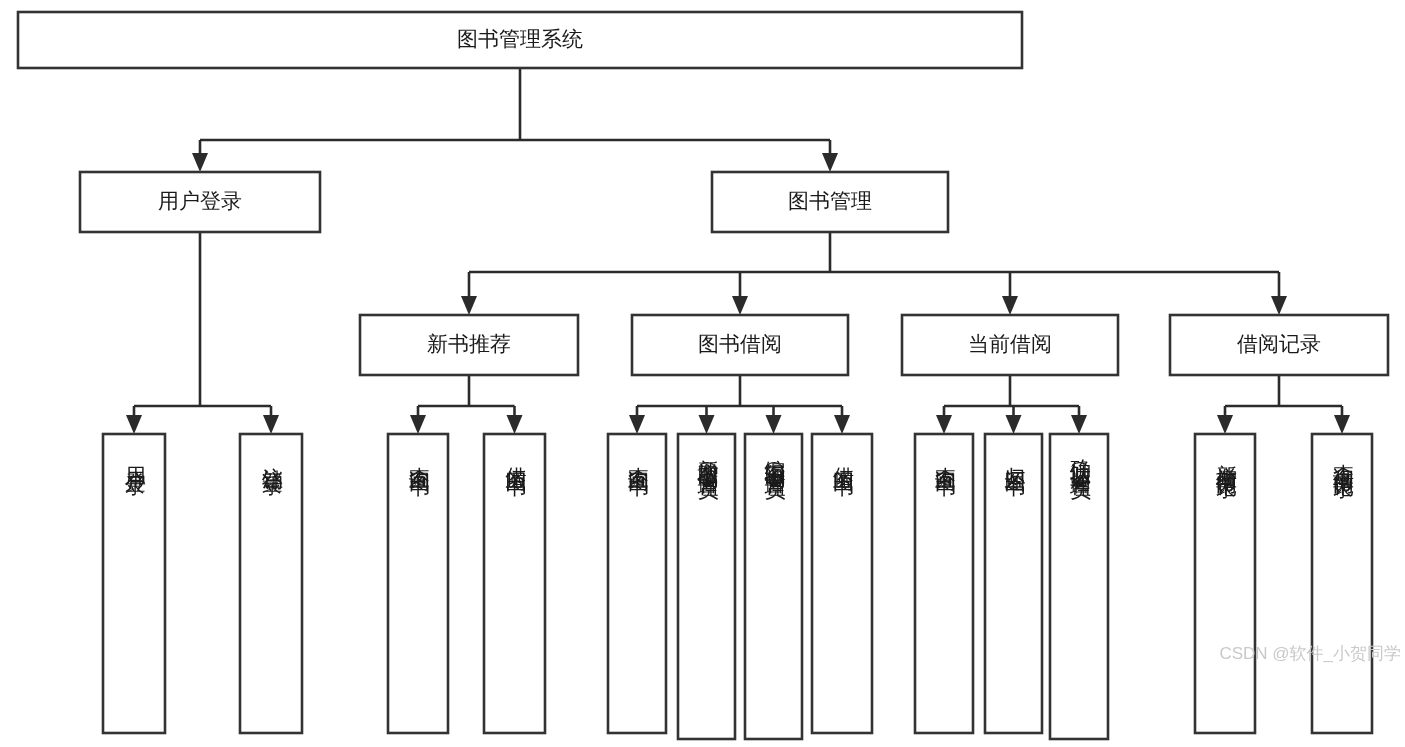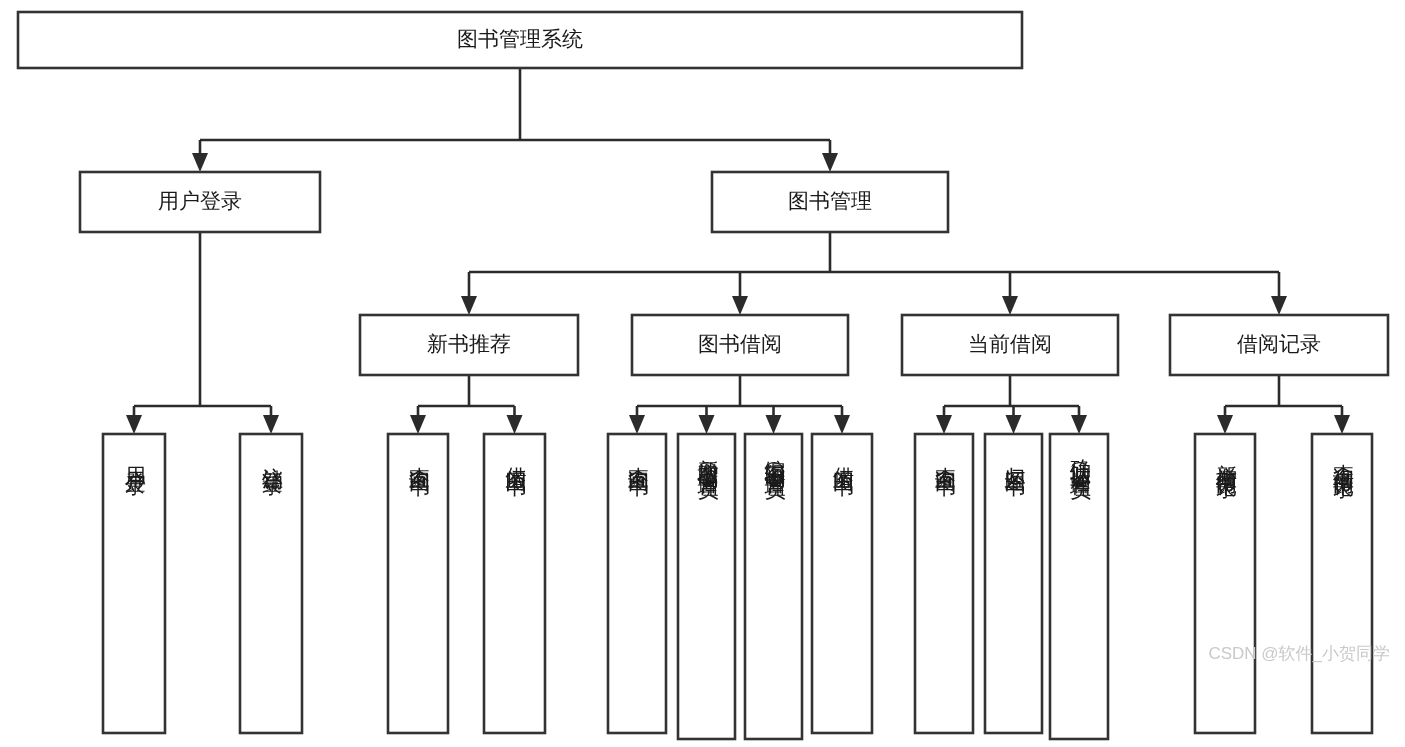"CSDN @软件_小贺同学" .watermark { right: 15px -> 4px }
